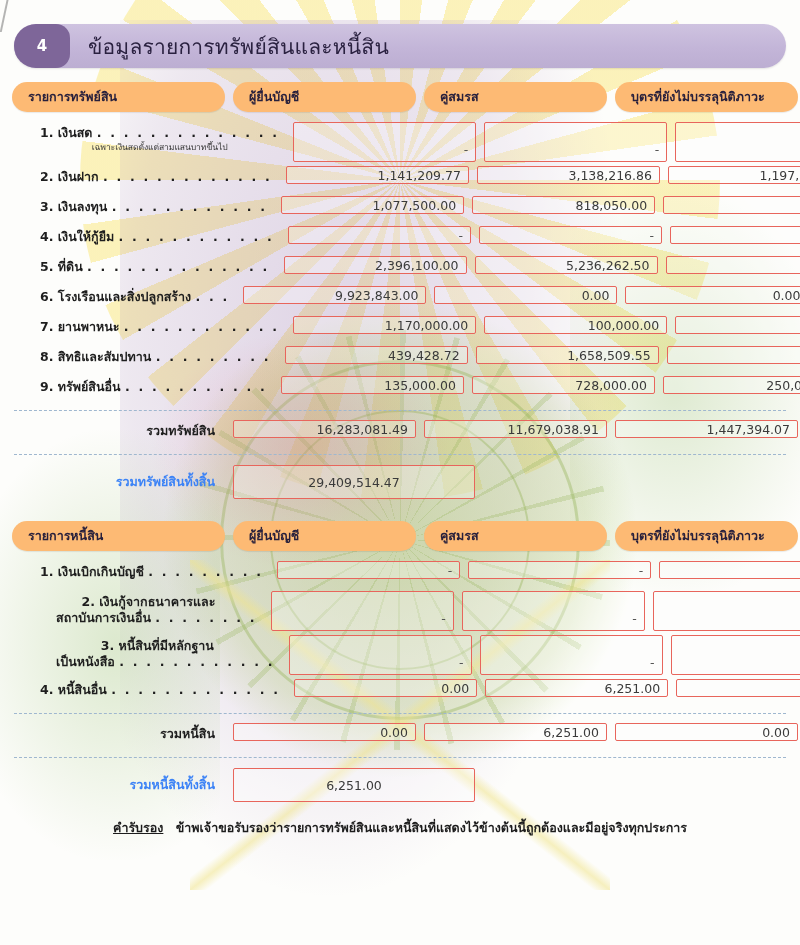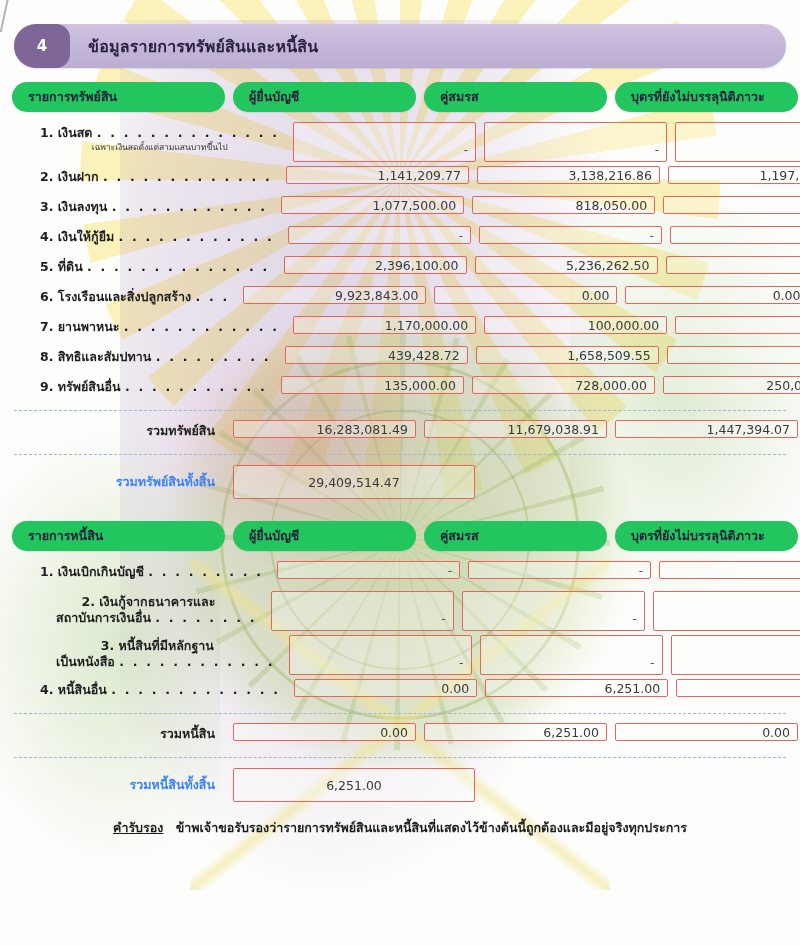"ข้อมูลรายการทรัพย์สินและหนี้สิน" .banner-title { font-size: 16px -> 21px; font-weight: bold -> normal }
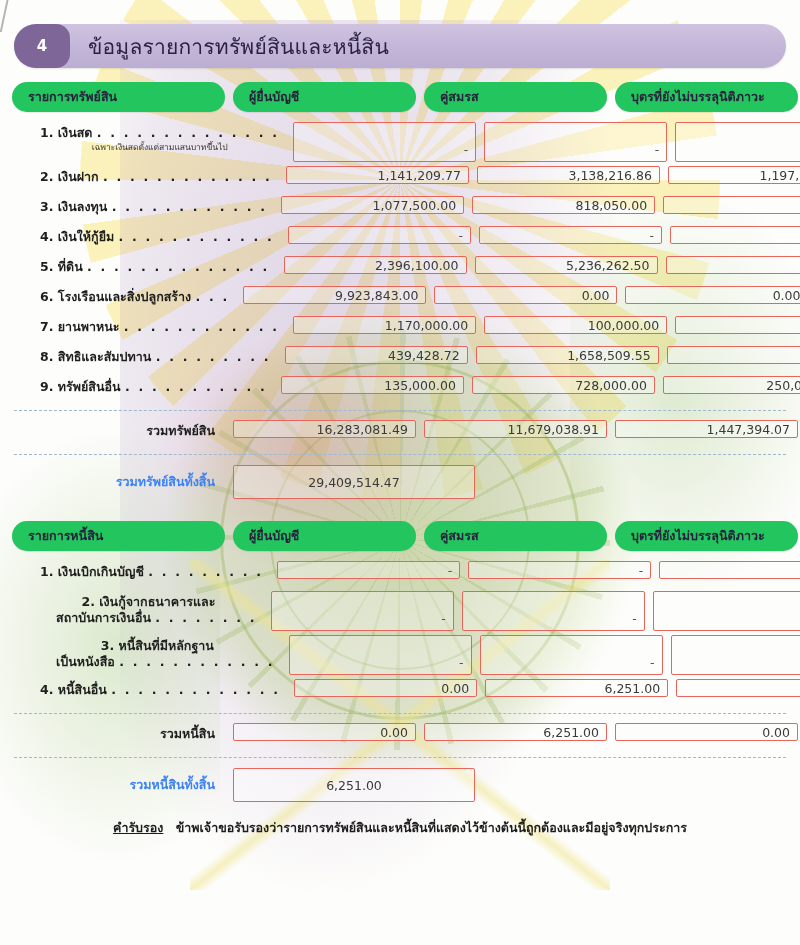"รายการทรัพย์สิน" .th { background: #22c55e -> #fdba74 }
